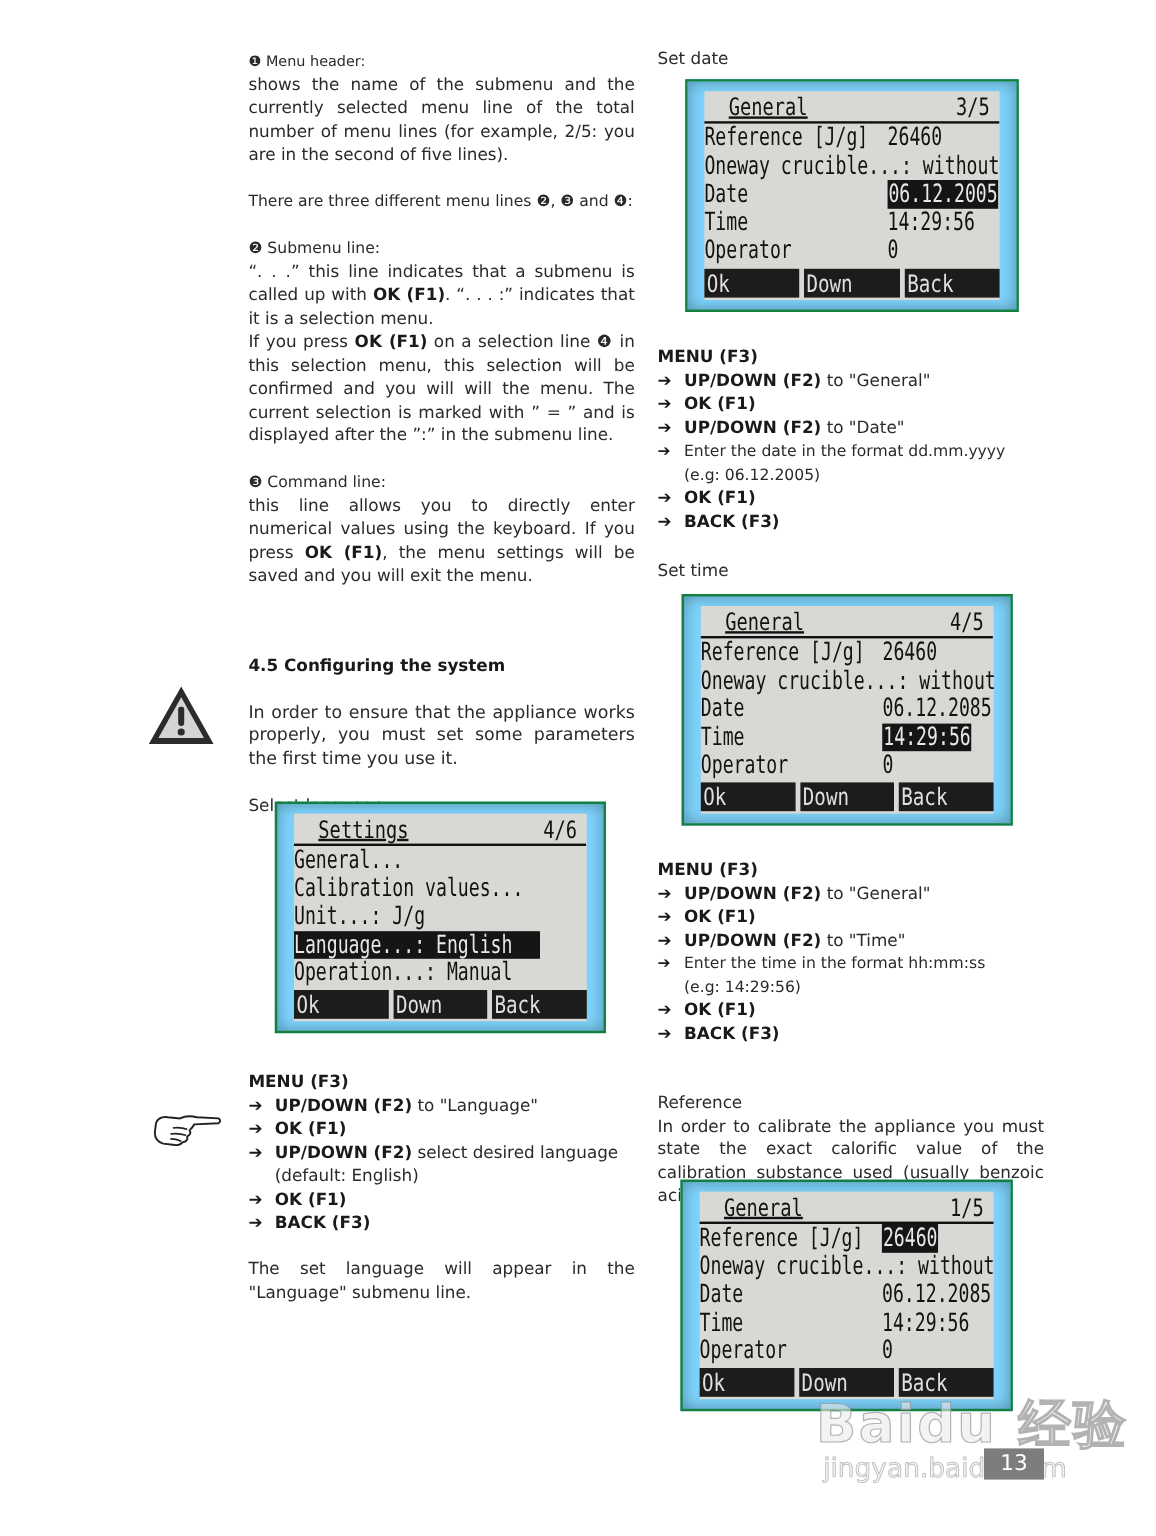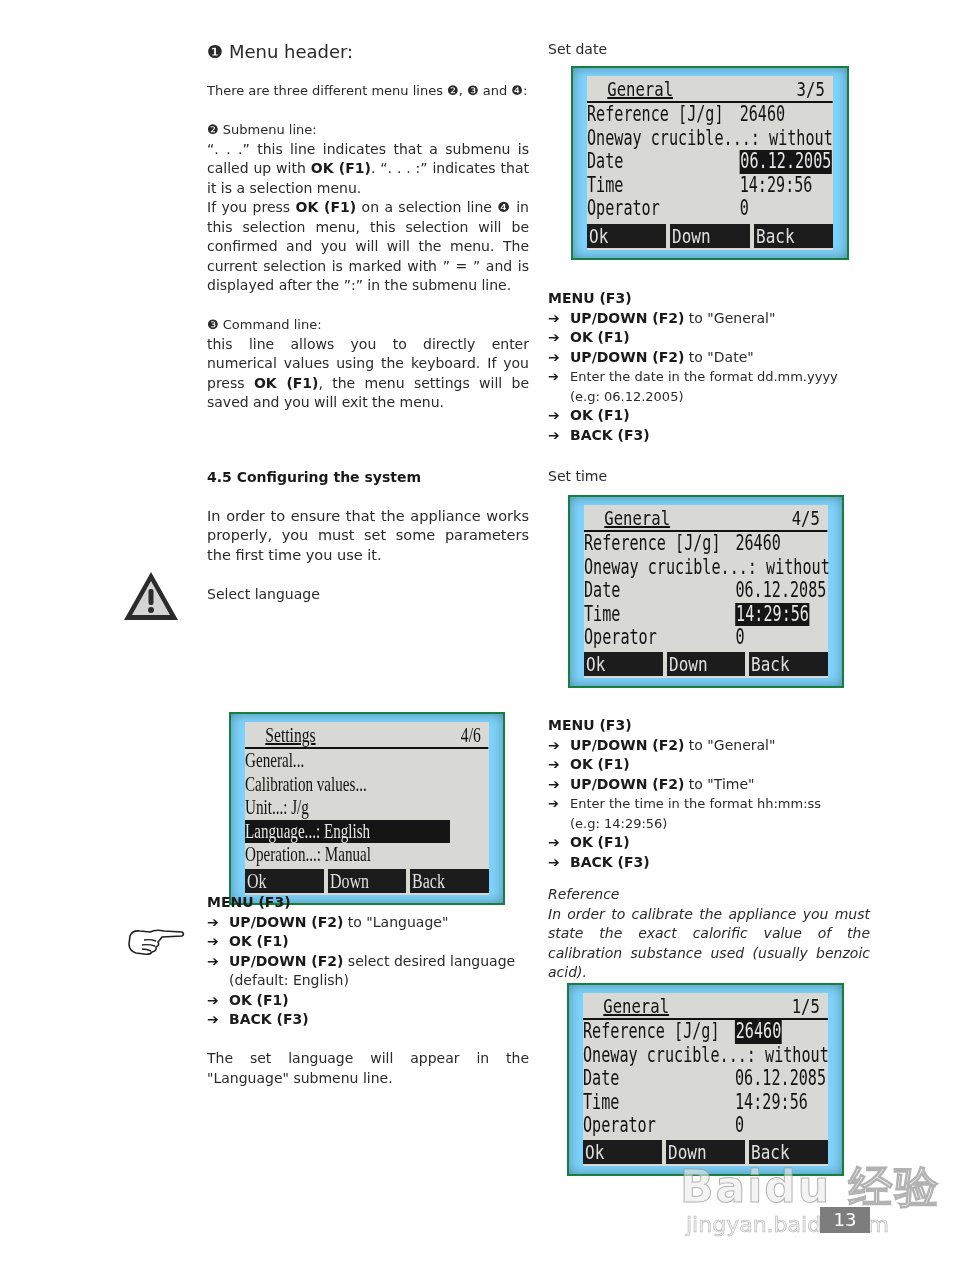"❶ Menu header:" .h { font-size: 18px -> 12px }
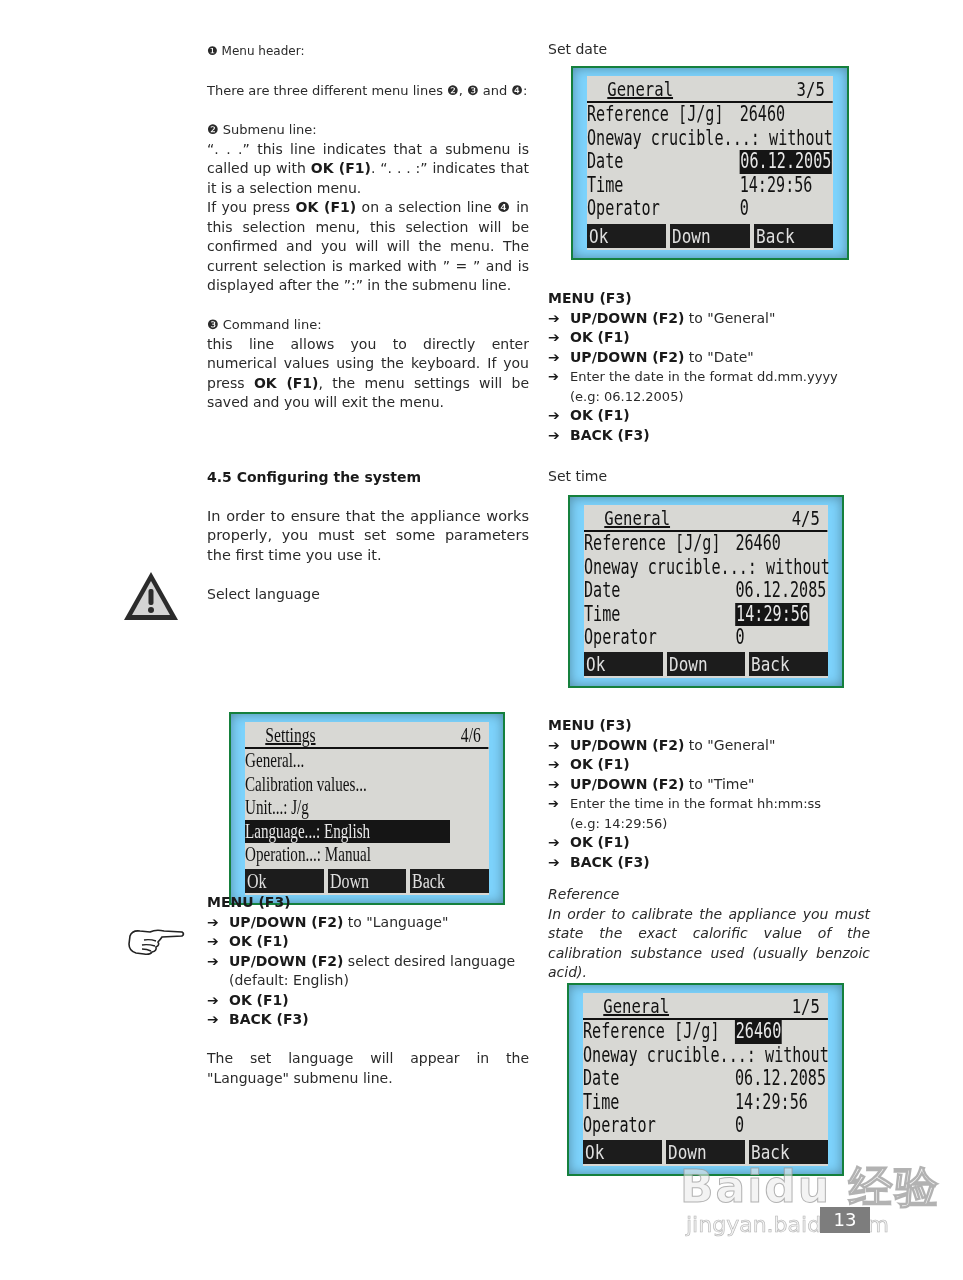"shows the name of the" p.just { html: none -> <p>shows the name of the submenu and the currently selected menu line of the total number of menu lines (for example, 2/5: you are in the second of five lines).</p> }
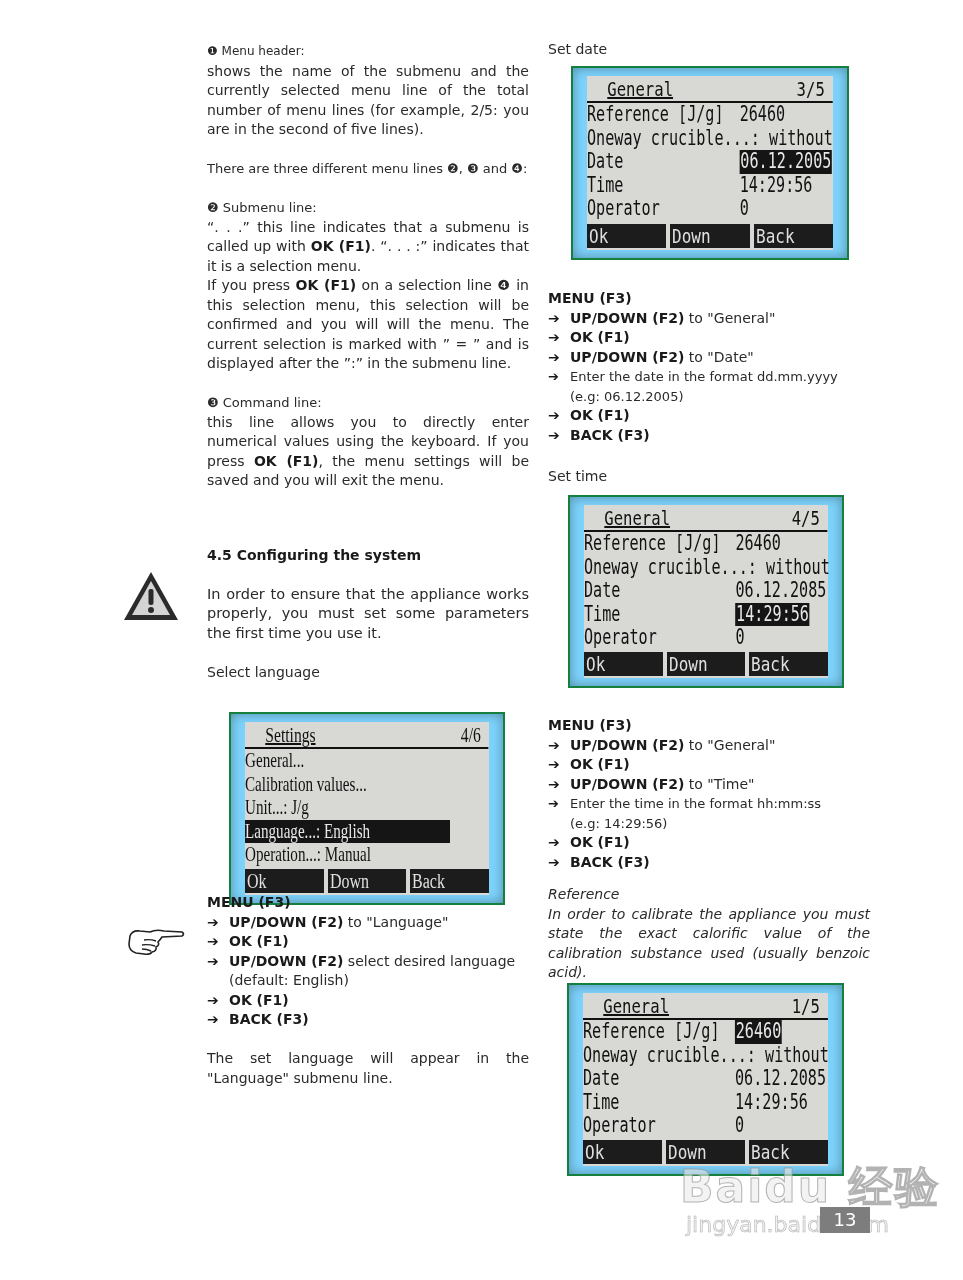"Settings" div.lcd { font-family: Liberation Serif, serif -> none; top: 712px -> 668px }
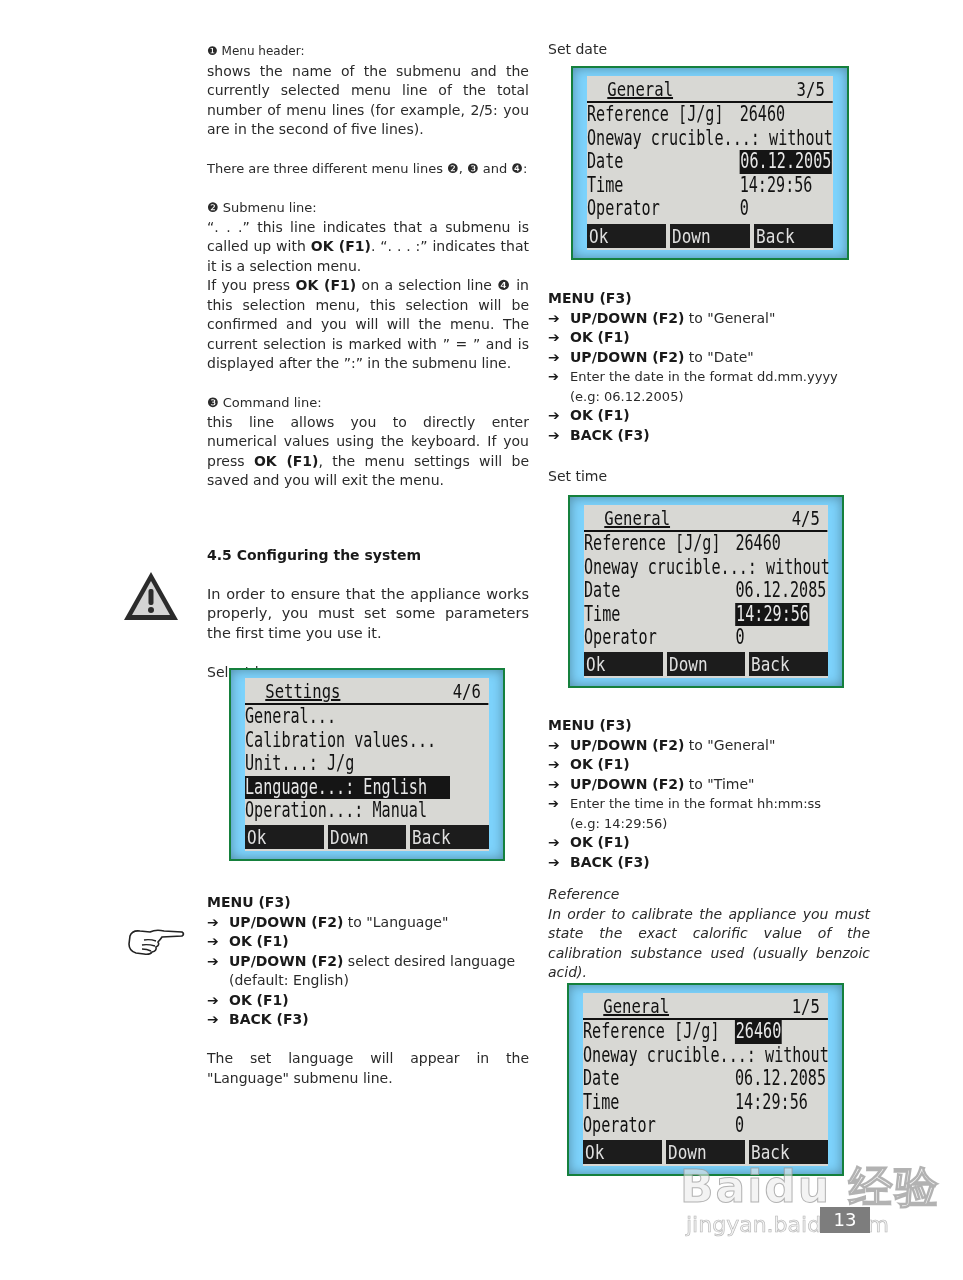"Reference" div.col { font-style: italic -> none; top: 885px -> 910px }
